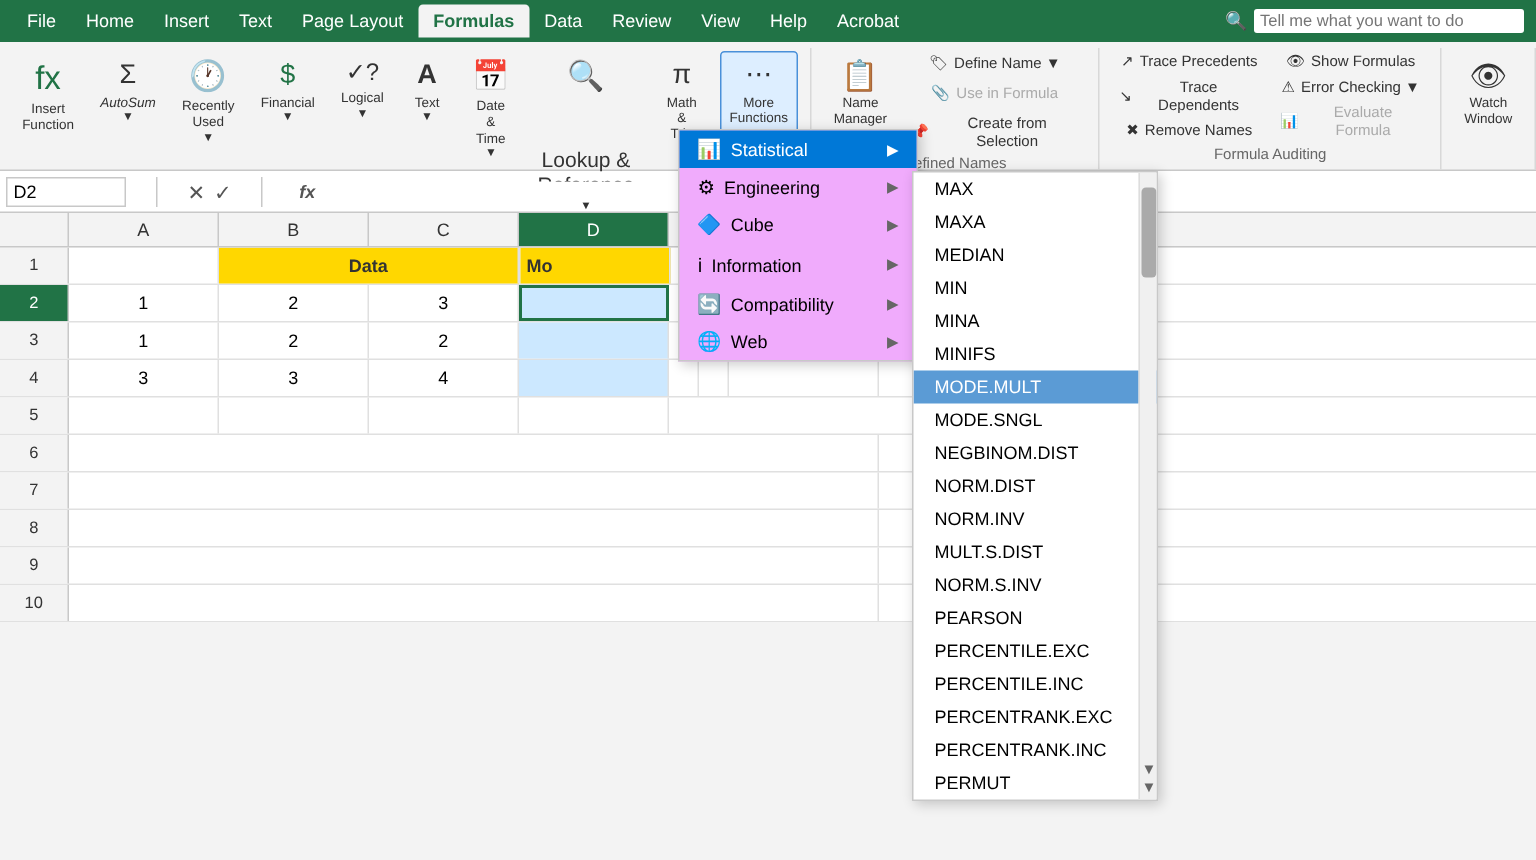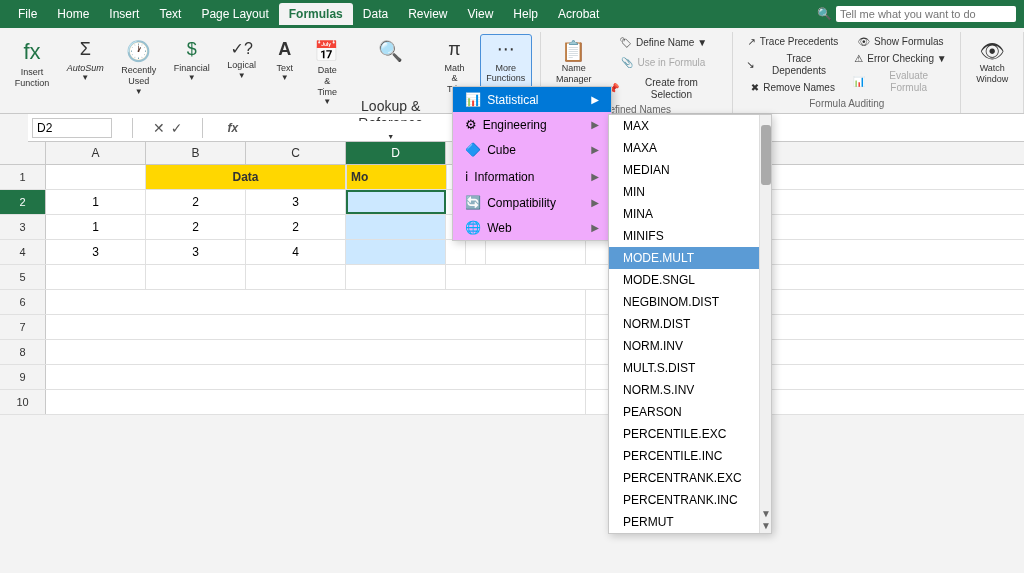"D2" .formula-bar { margin-left: 28px -> none }
